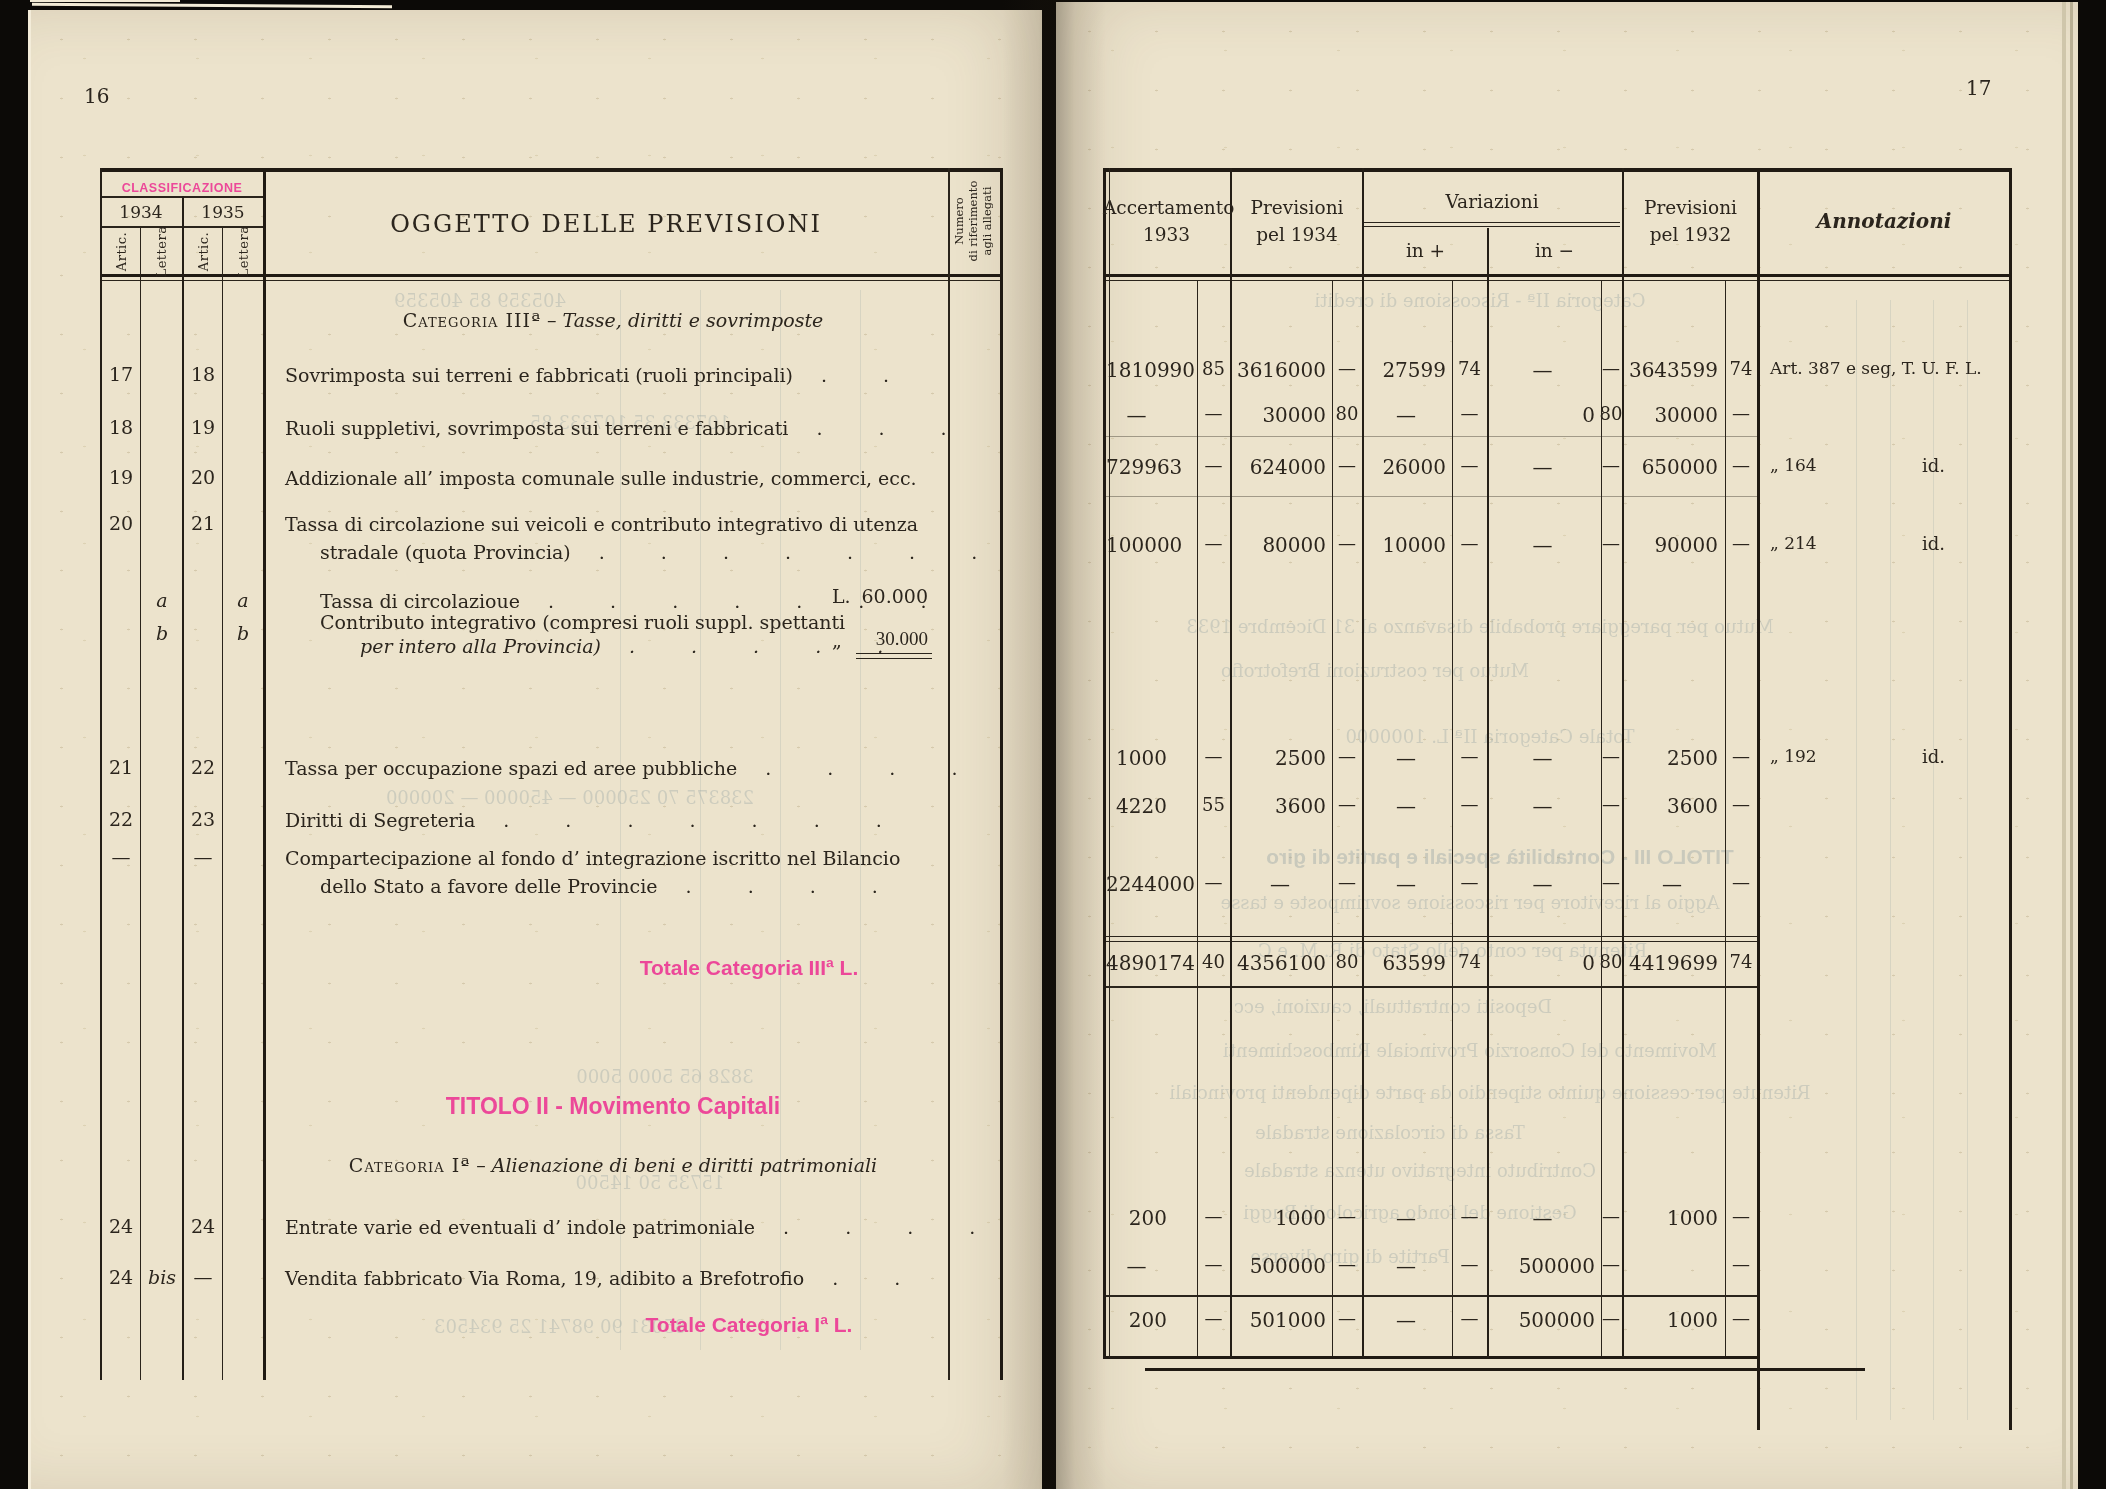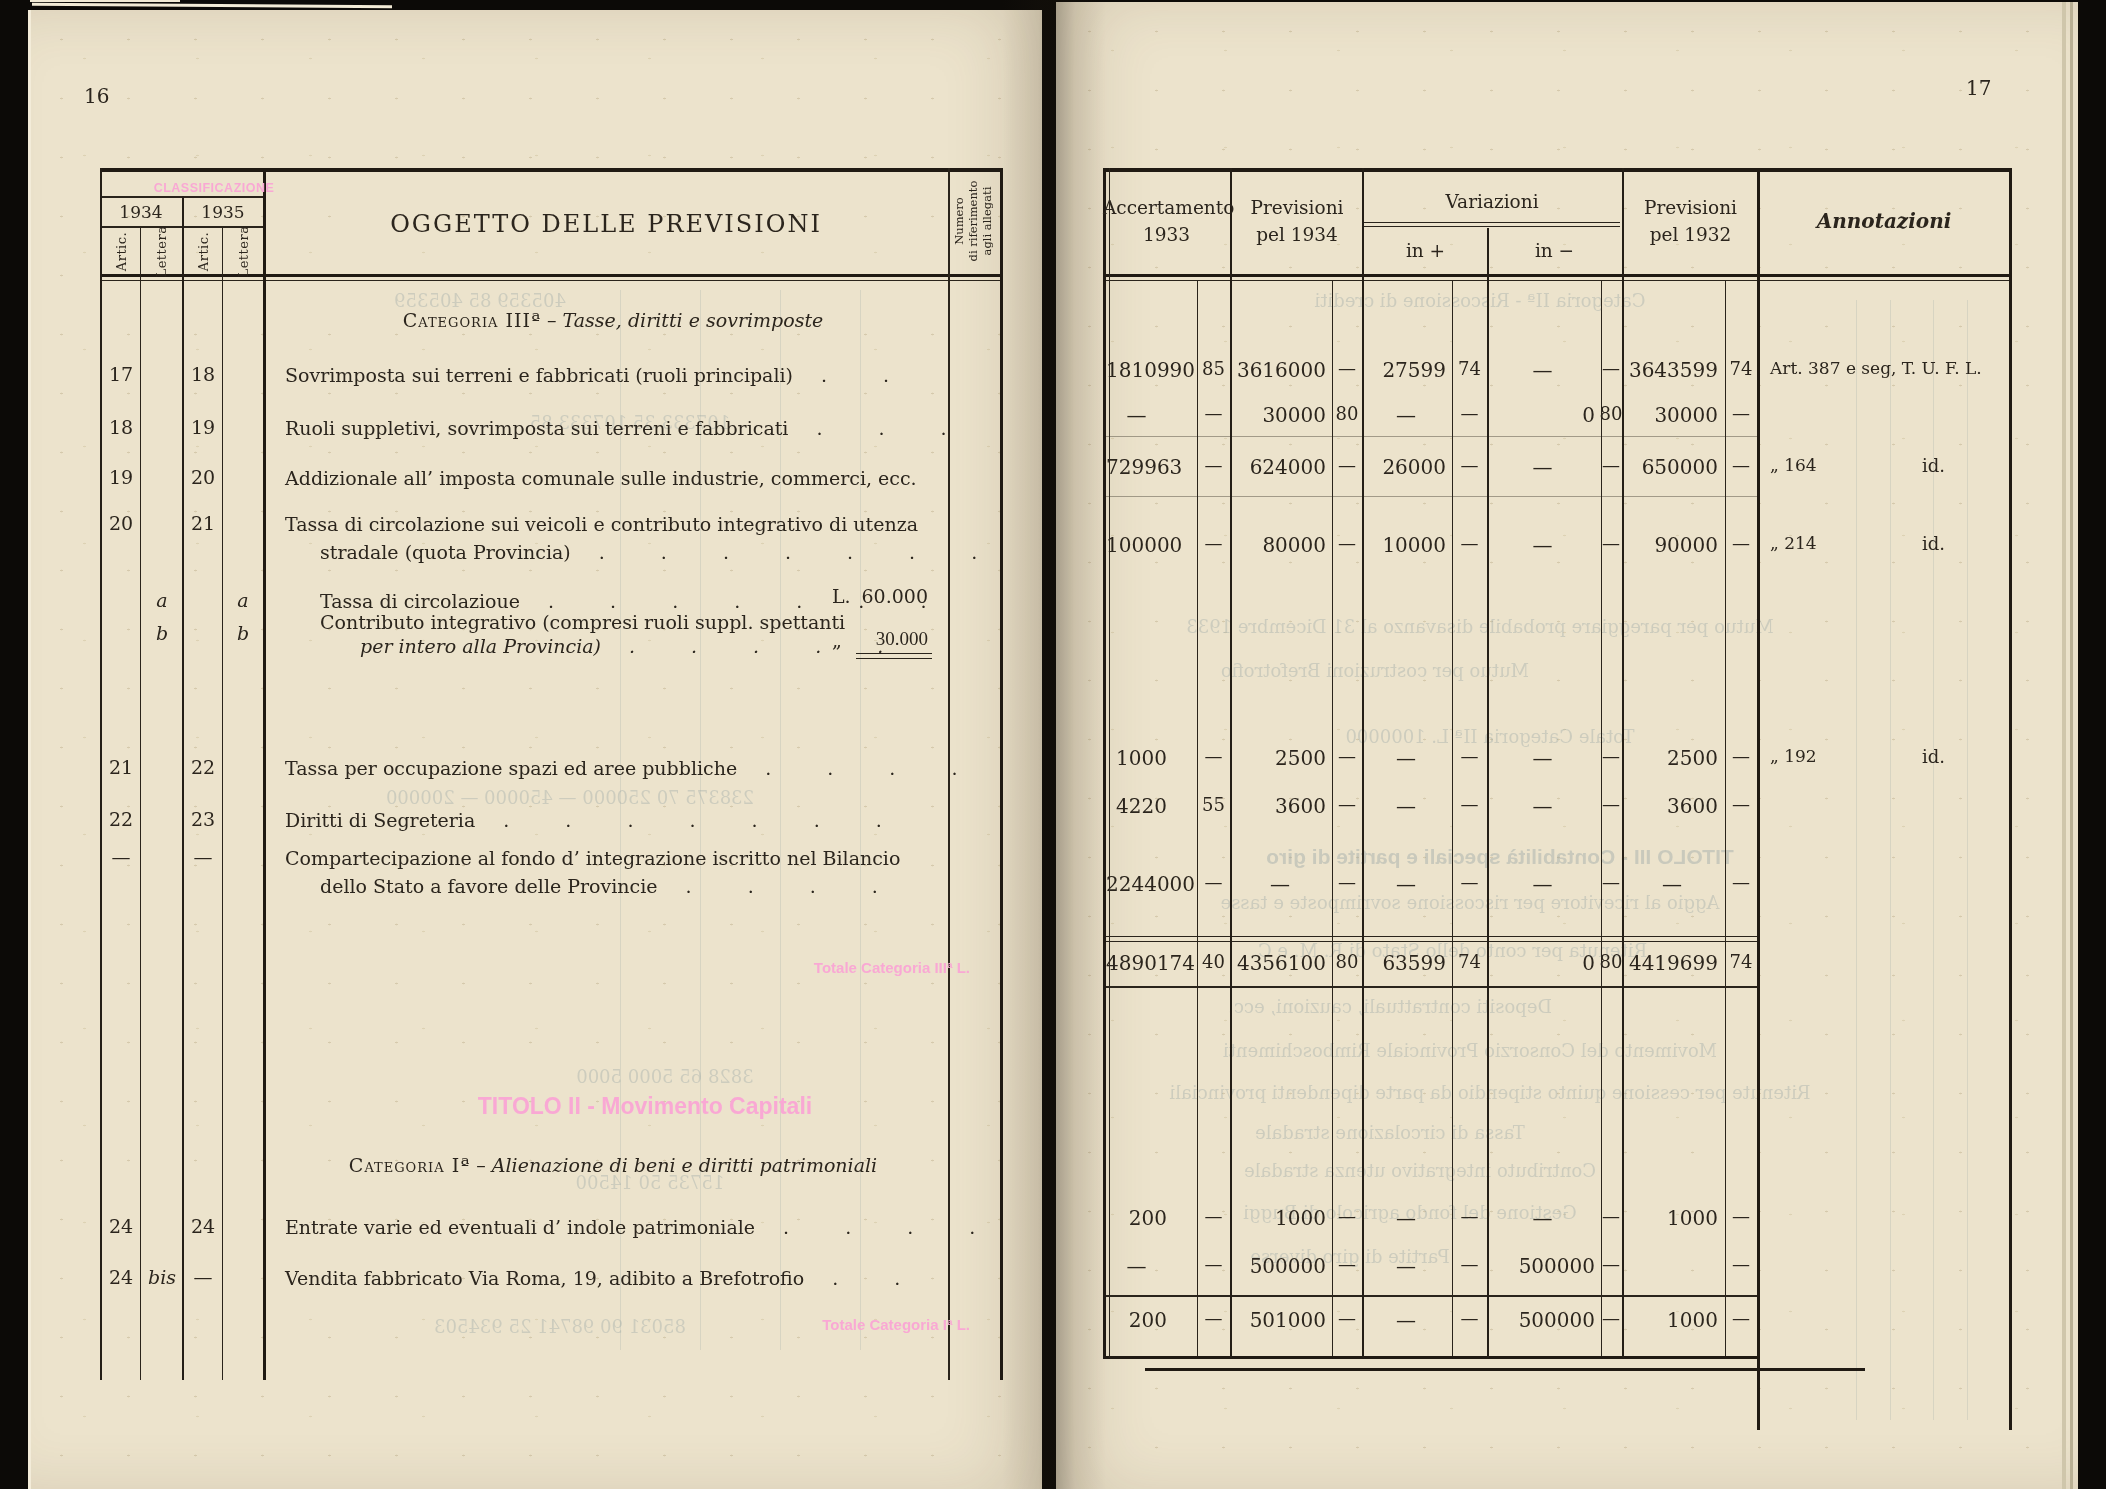"CLASSIFICAZIONE" .sans { color: #f9a8d4 -> #ec4899; padding-left: 32px -> none }
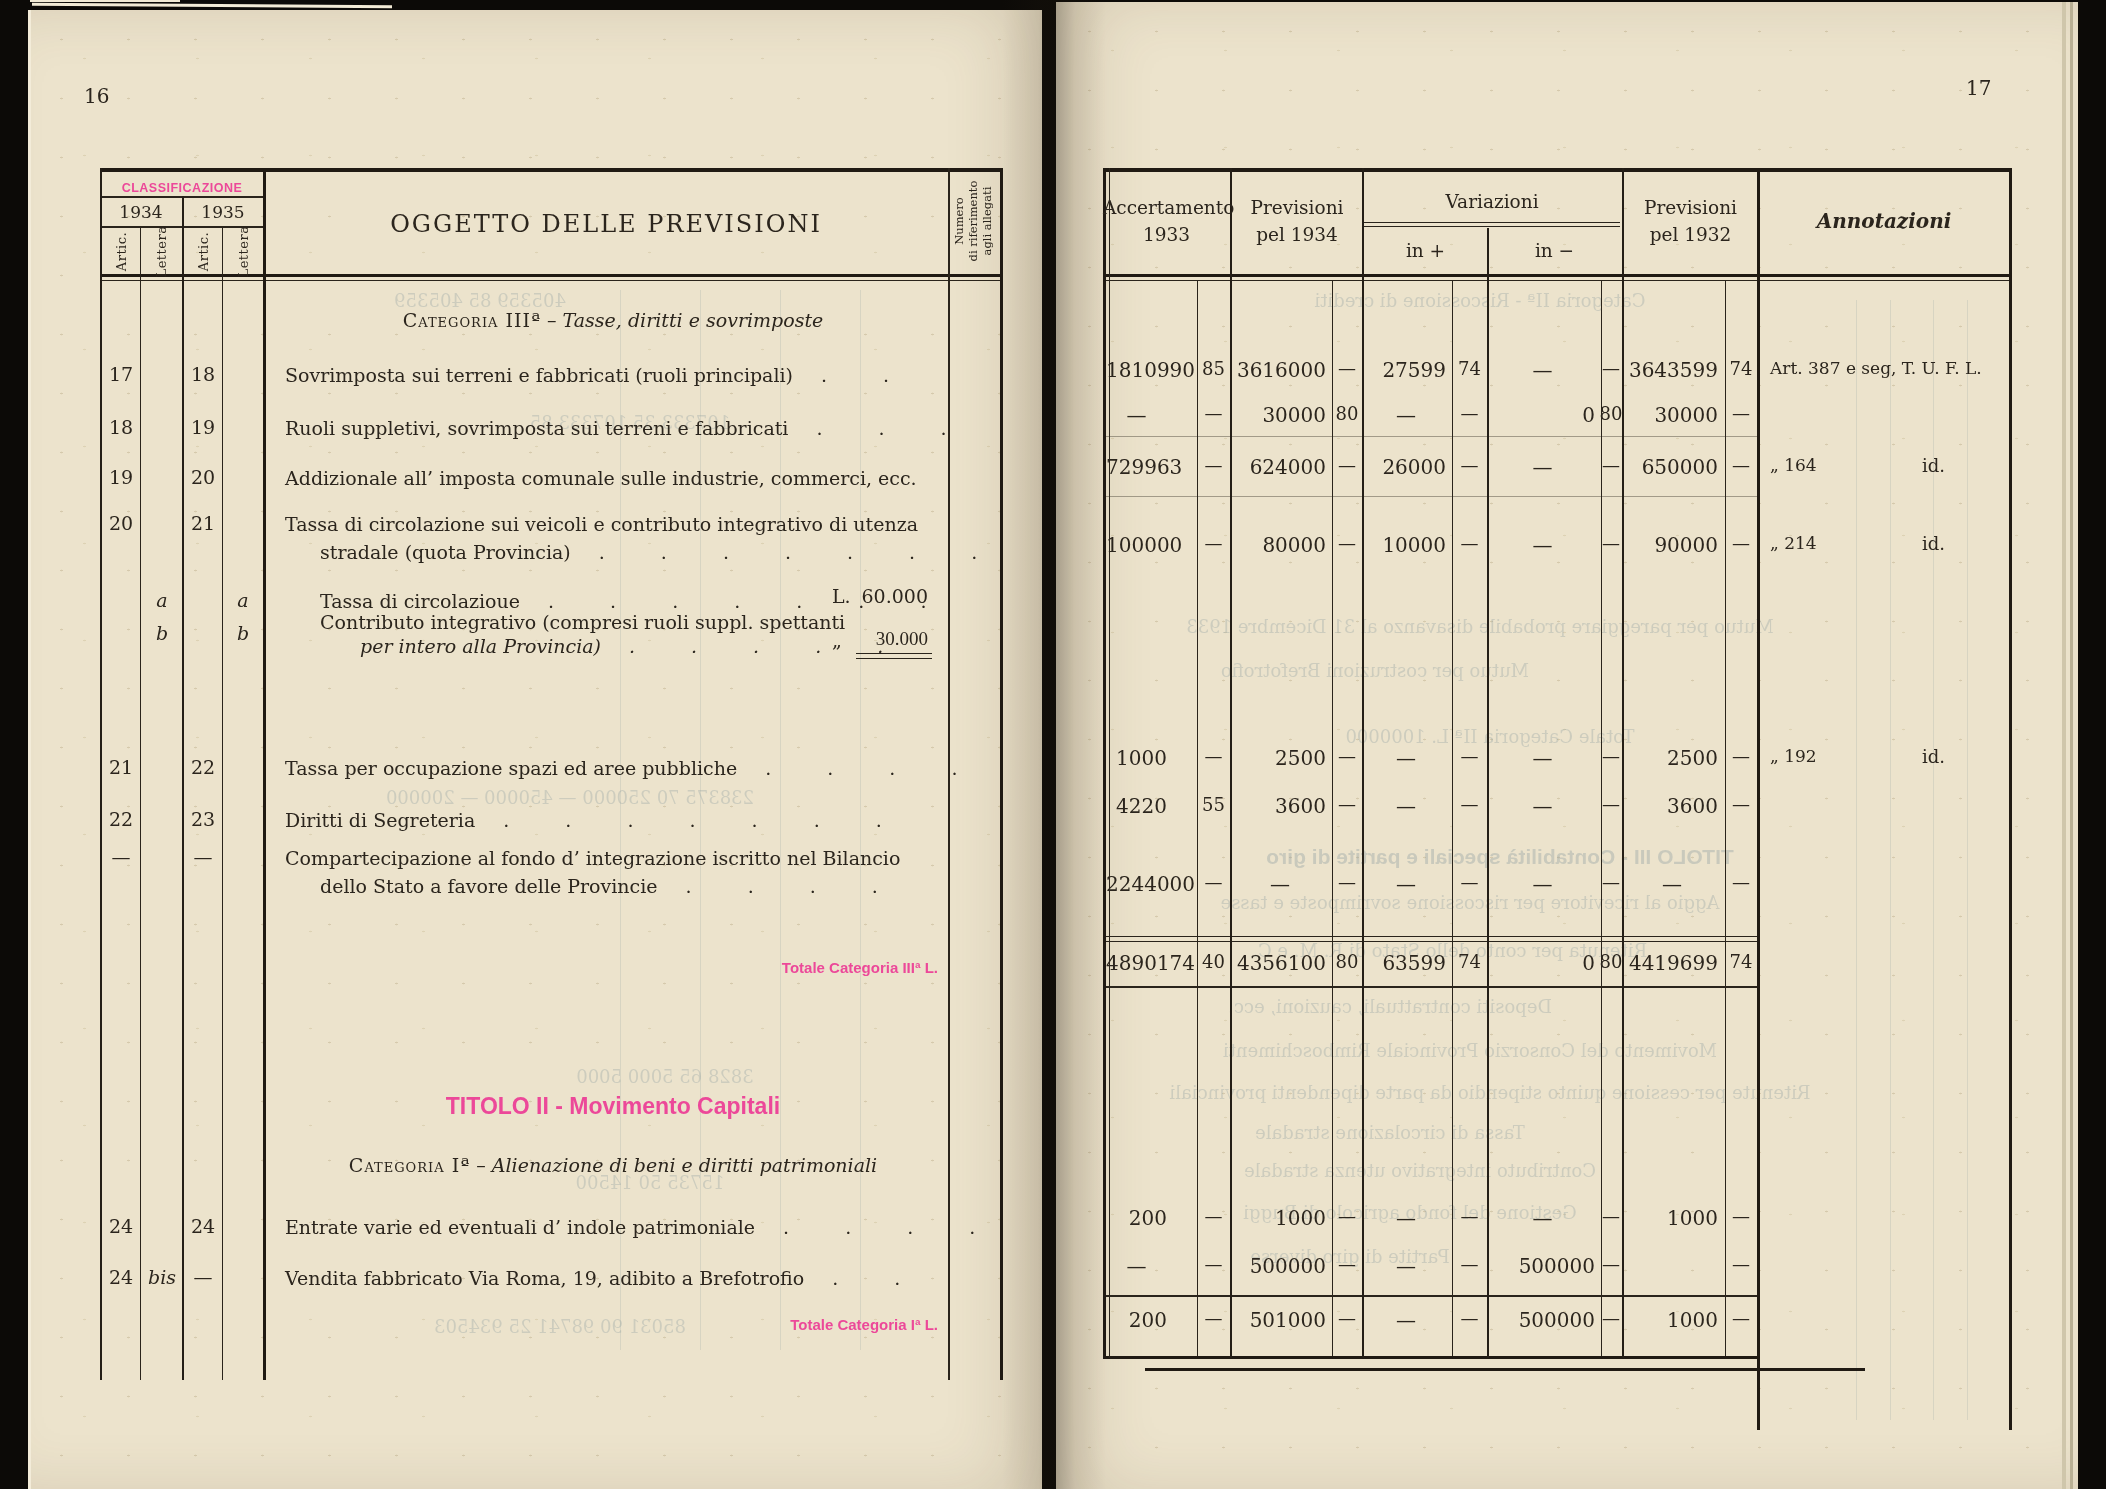"Totale Categoria IIIª L." .tot { font-size: 15px -> 21px; text-align: right -> center }
